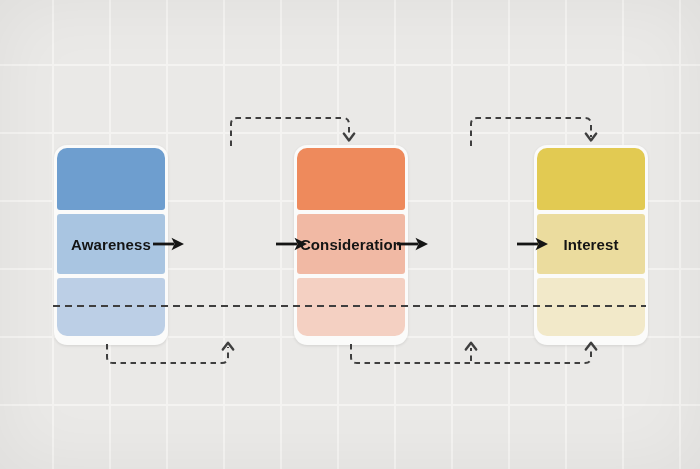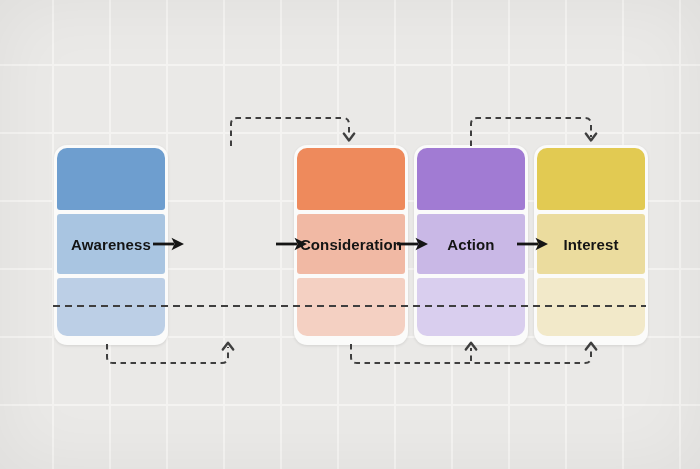"Action" div.col { html: <div> <div></div> <div> <span>Action</span> </div> <div></div> </div> -> none }
